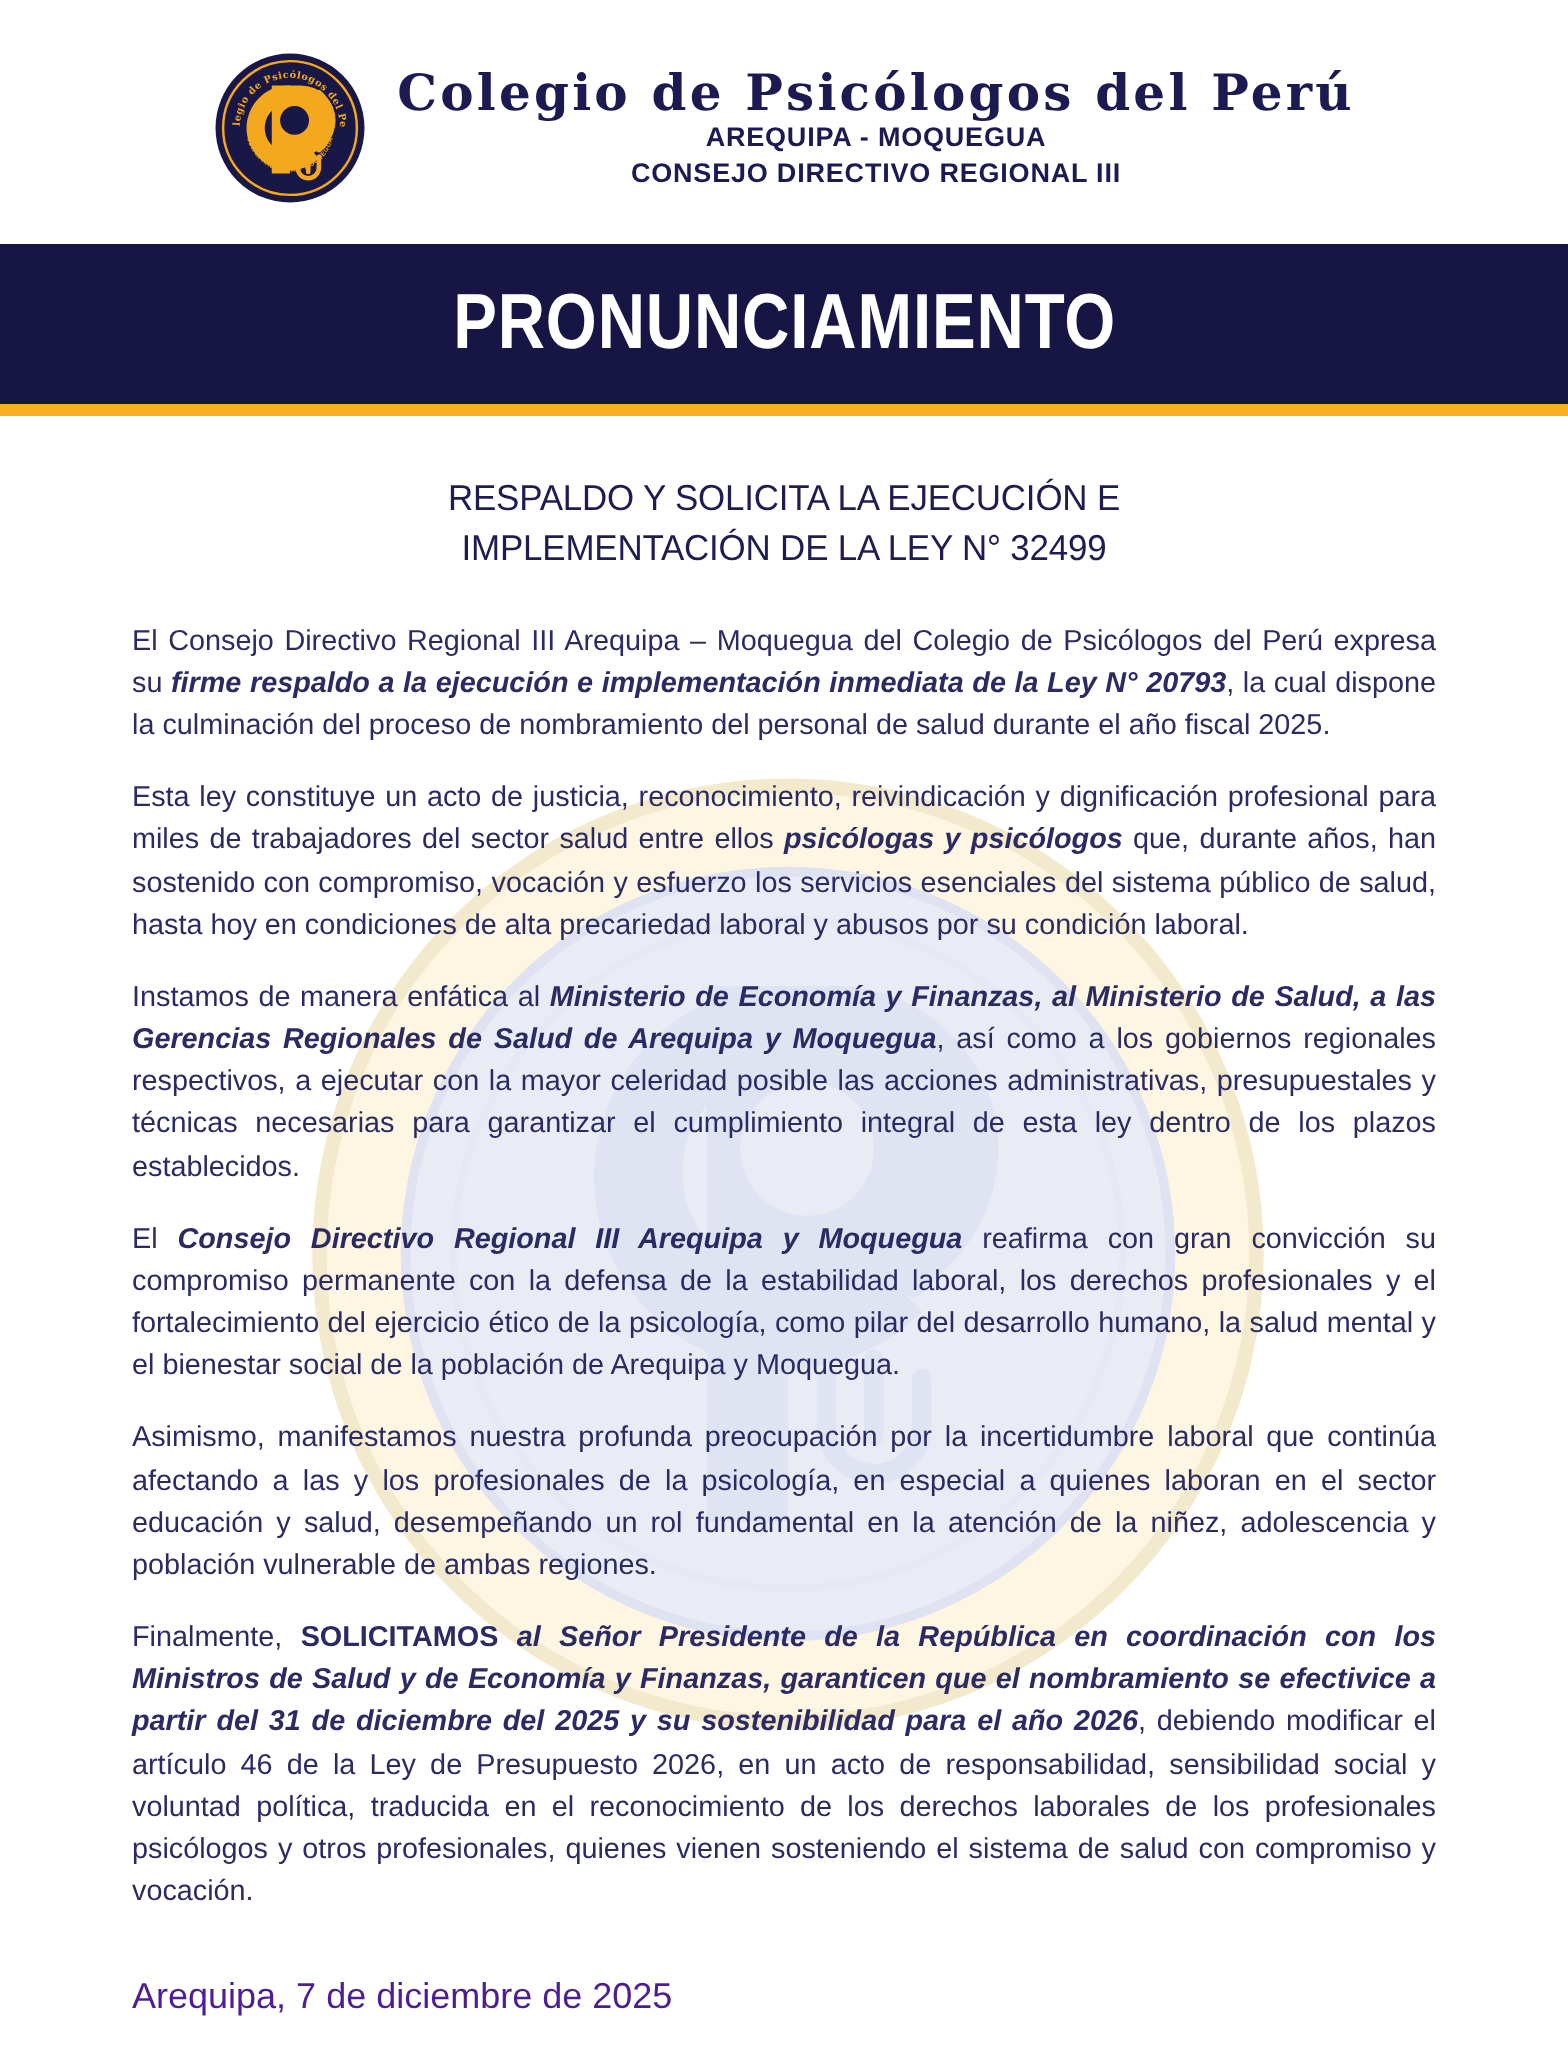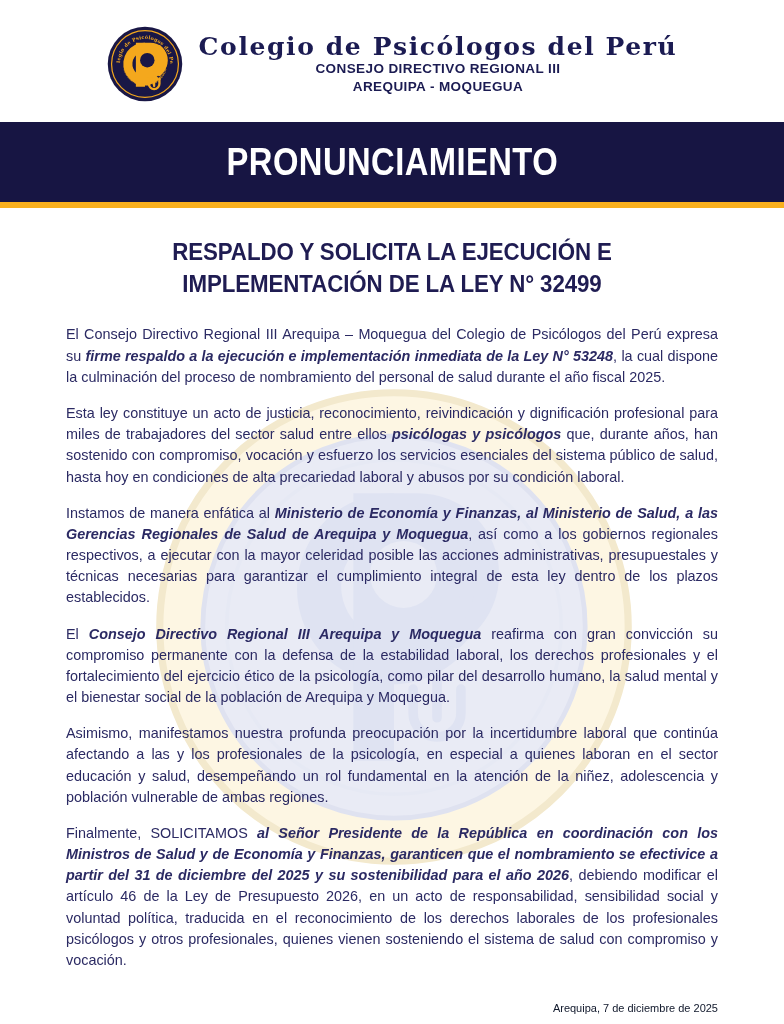"CONSEJO DIRECTIVO REGIONAL III" div { order: before "AREQUIPA - MOQUEGUA" -> after "AREQUIPA - MOQUEGUA" }
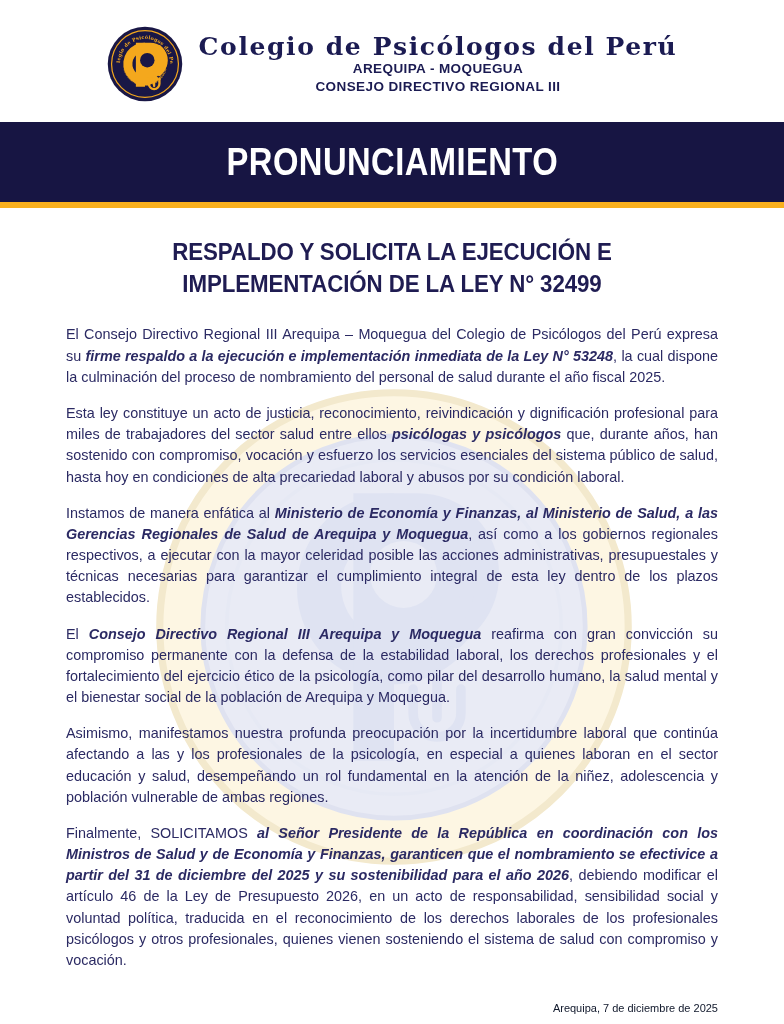"RESPALDO Y SOLICITA LA EJECUCIÓN" #doc-title { font-size: 23px -> 18px; font-weight: 700 -> 400 }
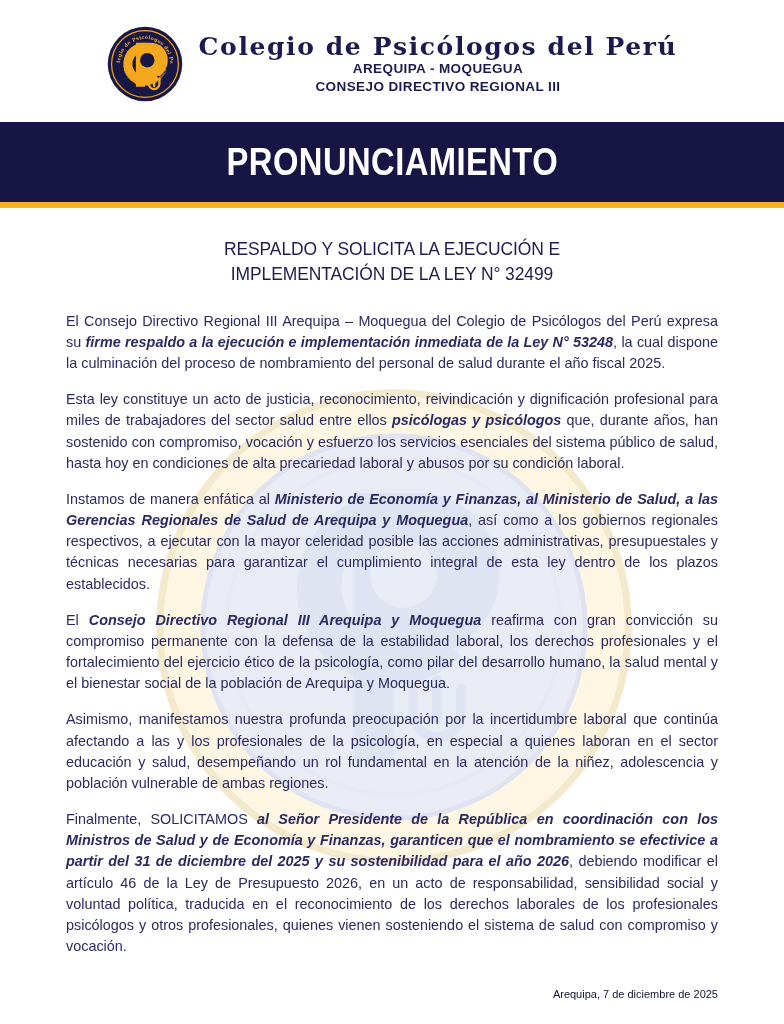"firme respaldo a la ejecución" span.bi { text: 53248 -> 20793 }
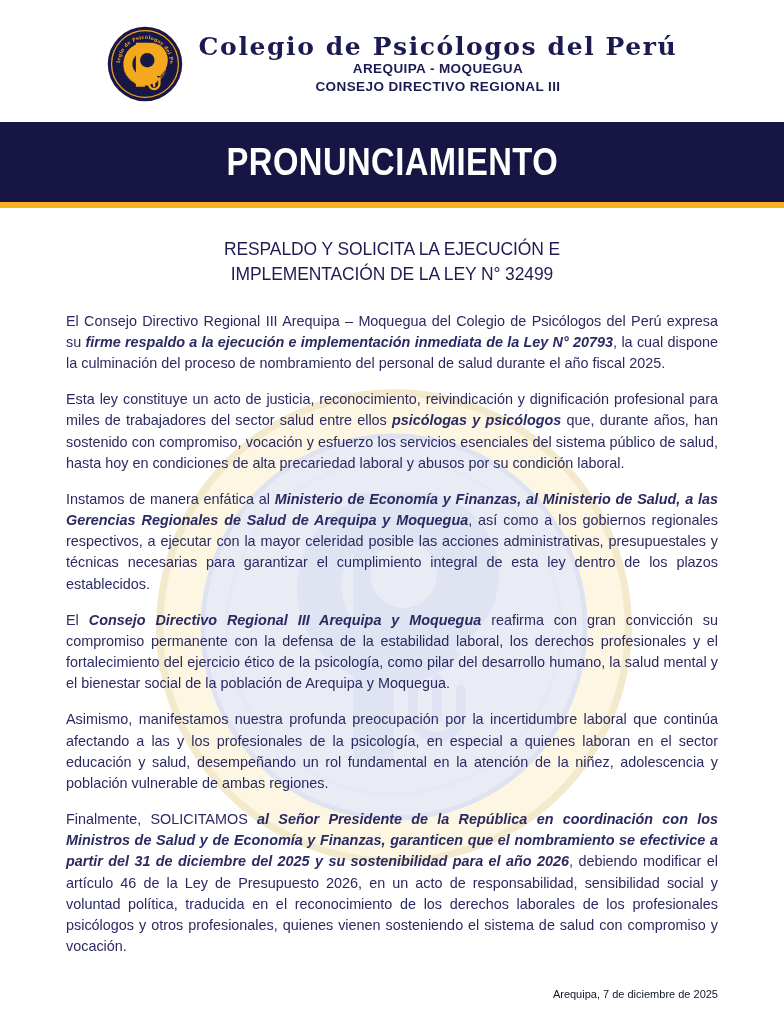"SOLICITAMOS" .b { font-weight: 400 -> 700 }
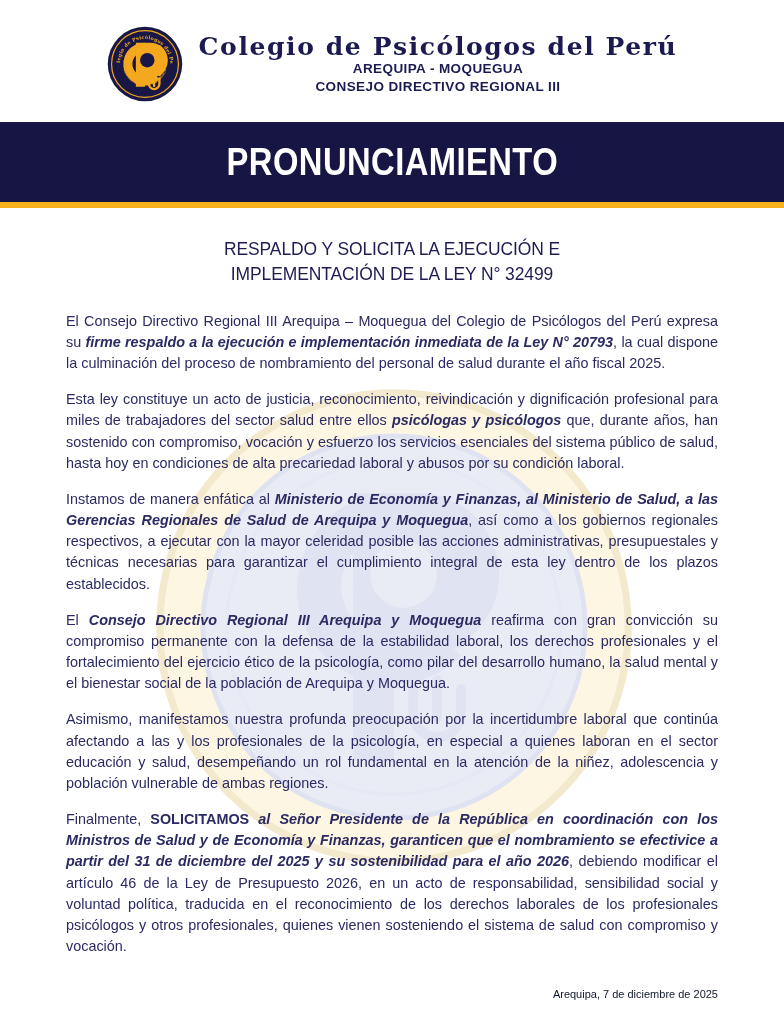"Arequipa, 7 de diciembre de" #dateline { color: #0f172a -> #4c1d95; font-size: 11px -> 18px; text-align: right -> left }
